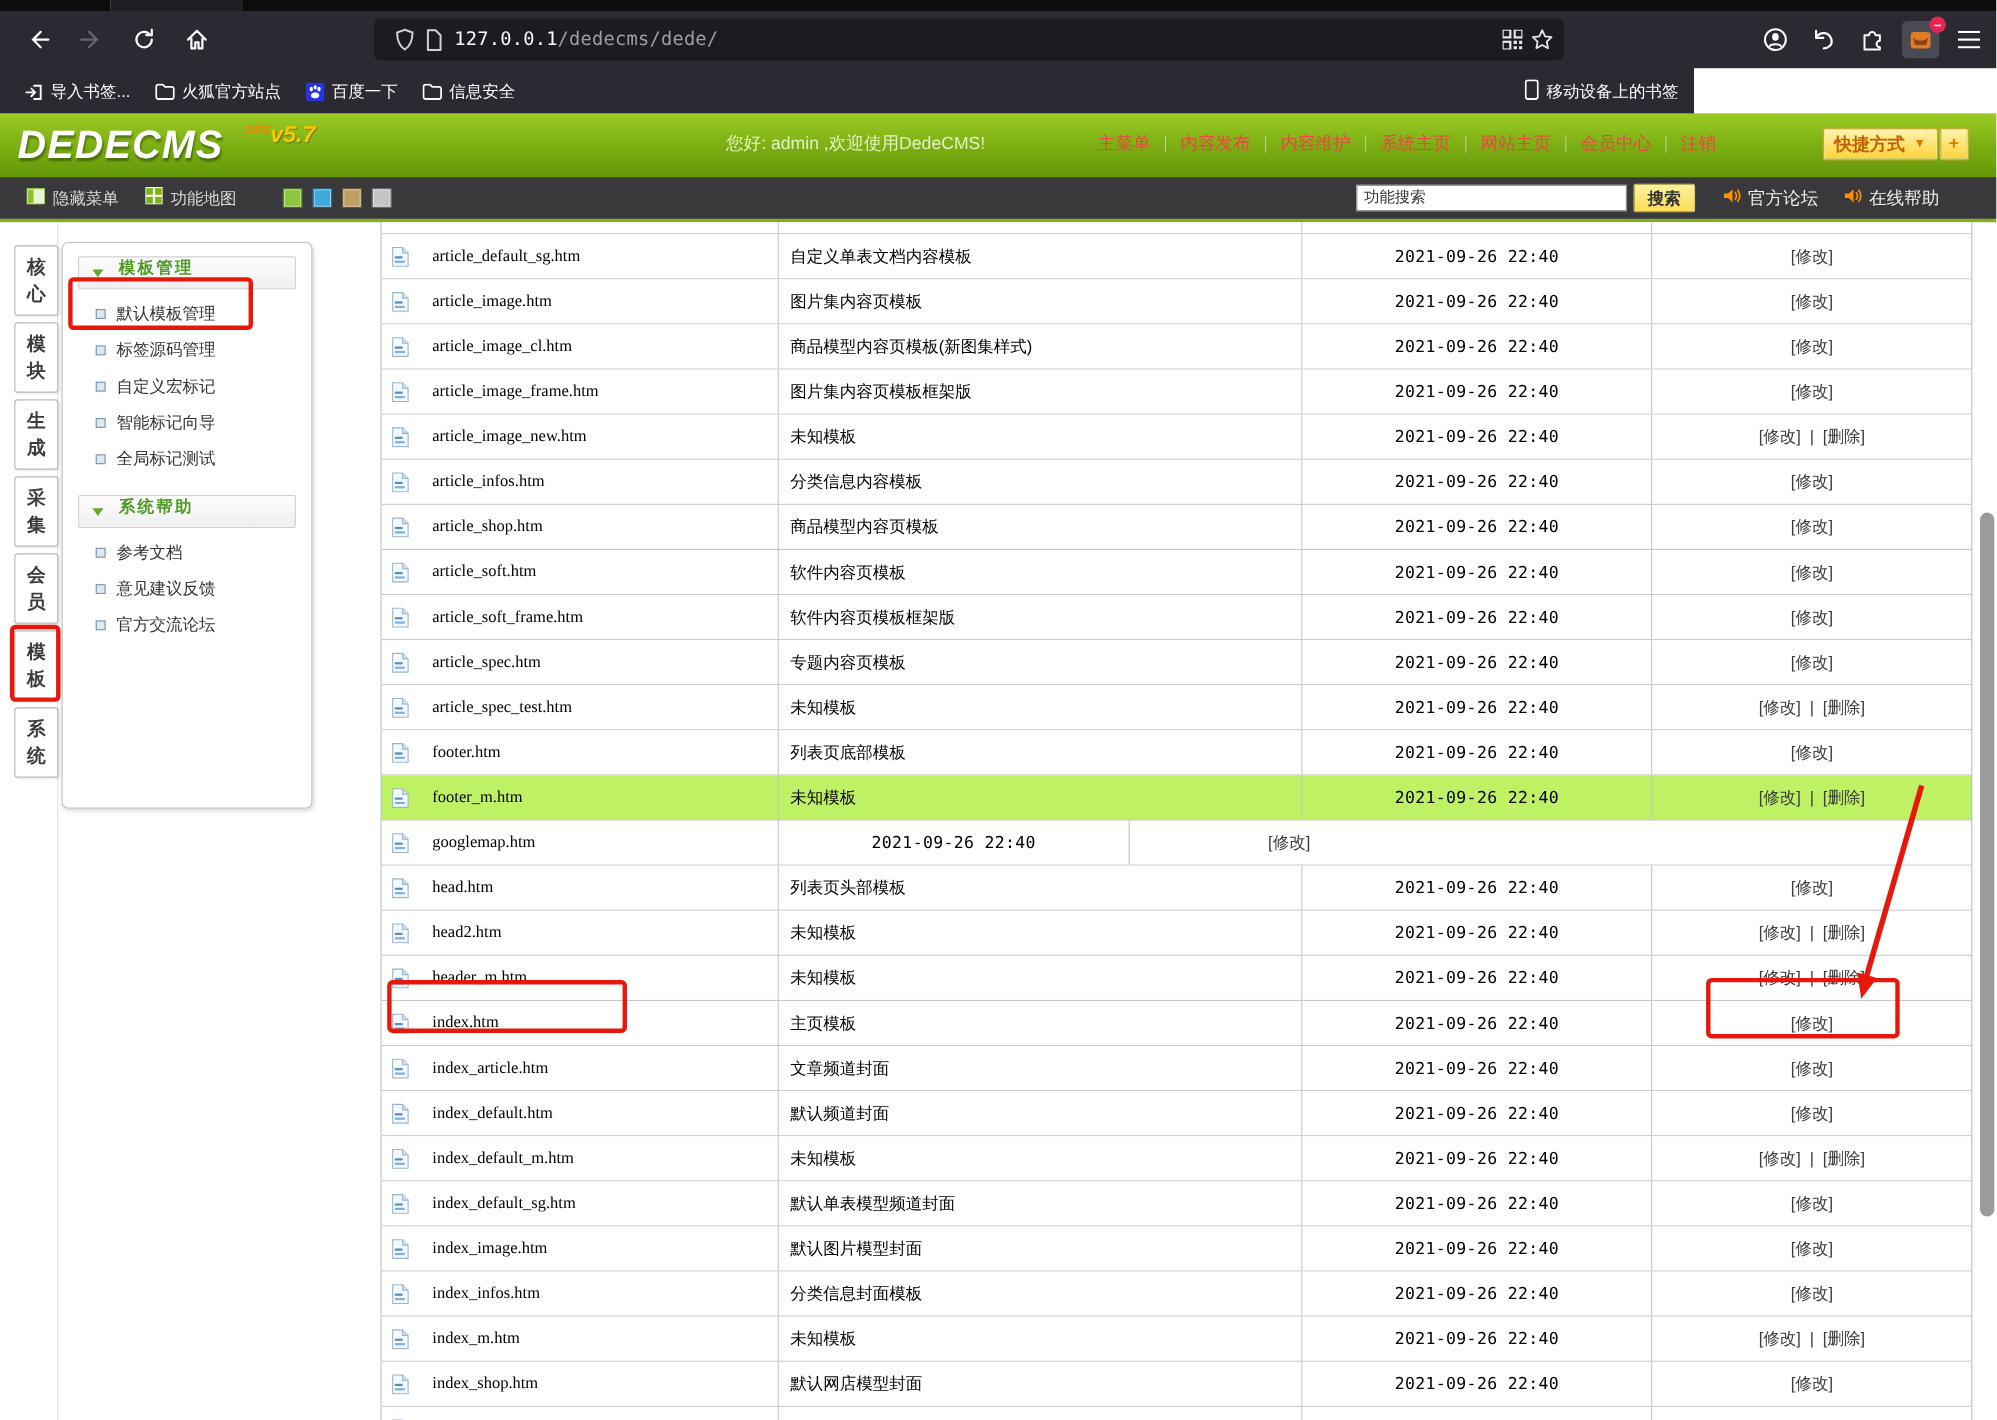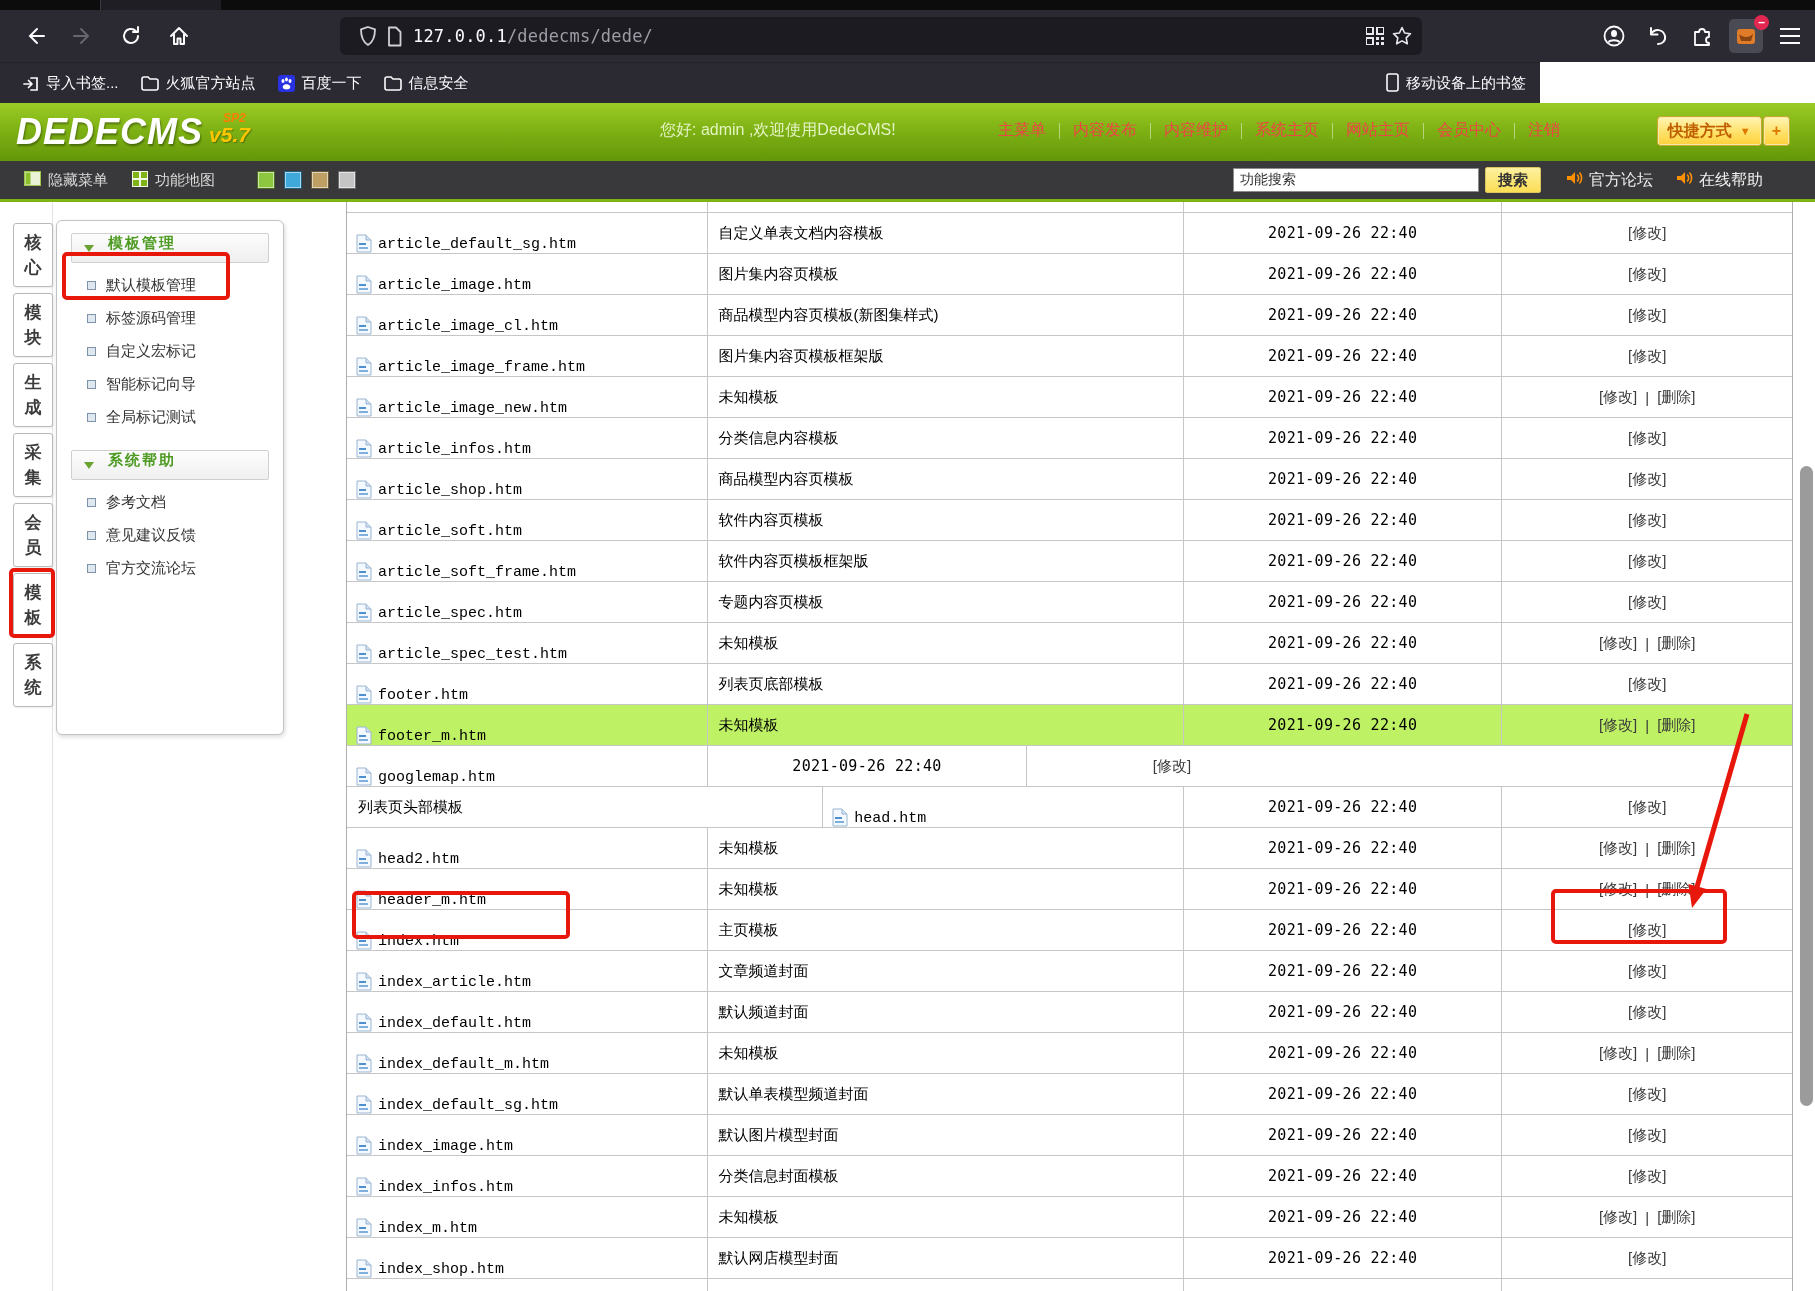"SP2" #logosub { flex-direction: column -> row }
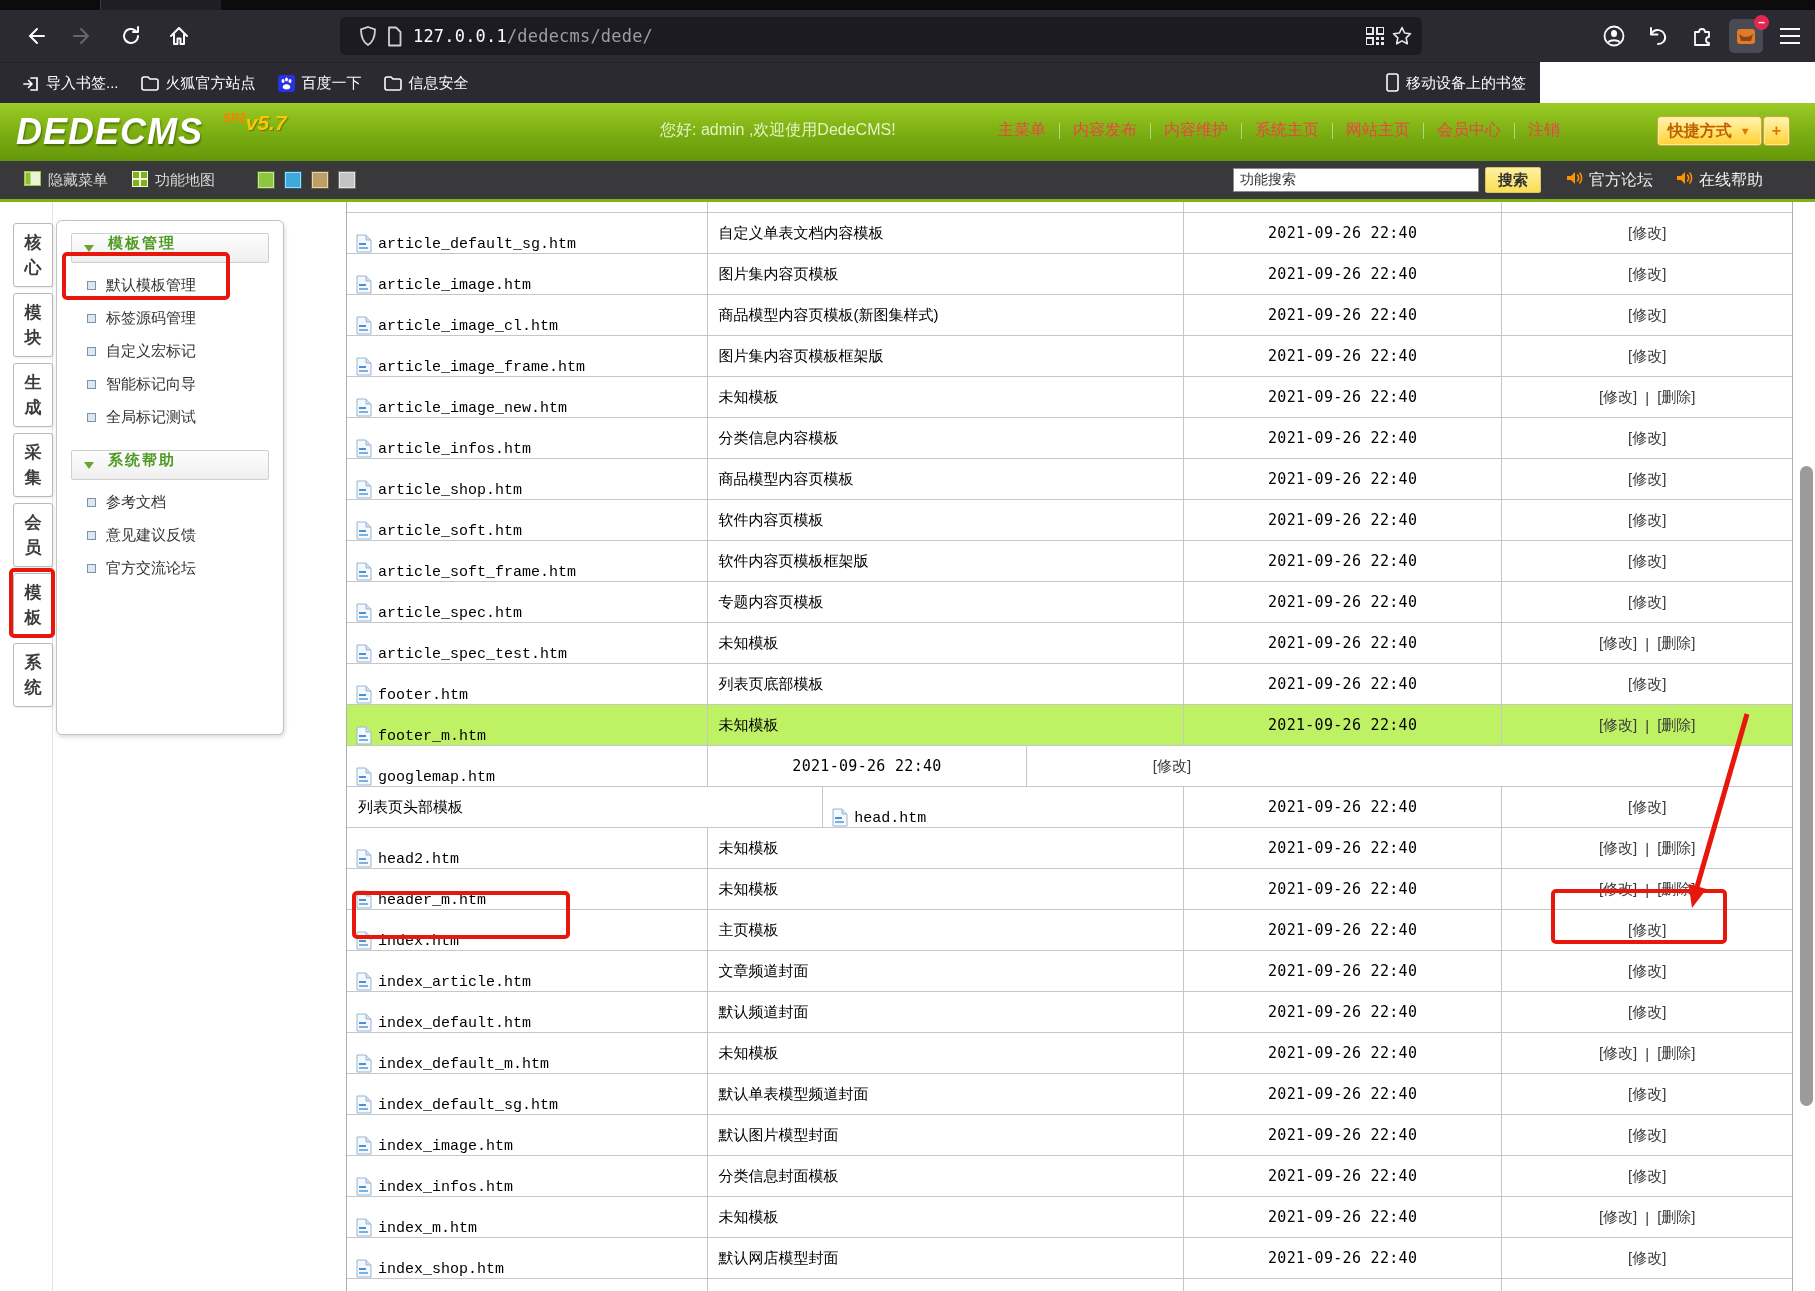"article_default_sg.htm" .c.file { align-items: flex-end -> none; font-family: Liberation Mono, monospace -> Liberation Serif, serif; gap: 6px -> 21px }
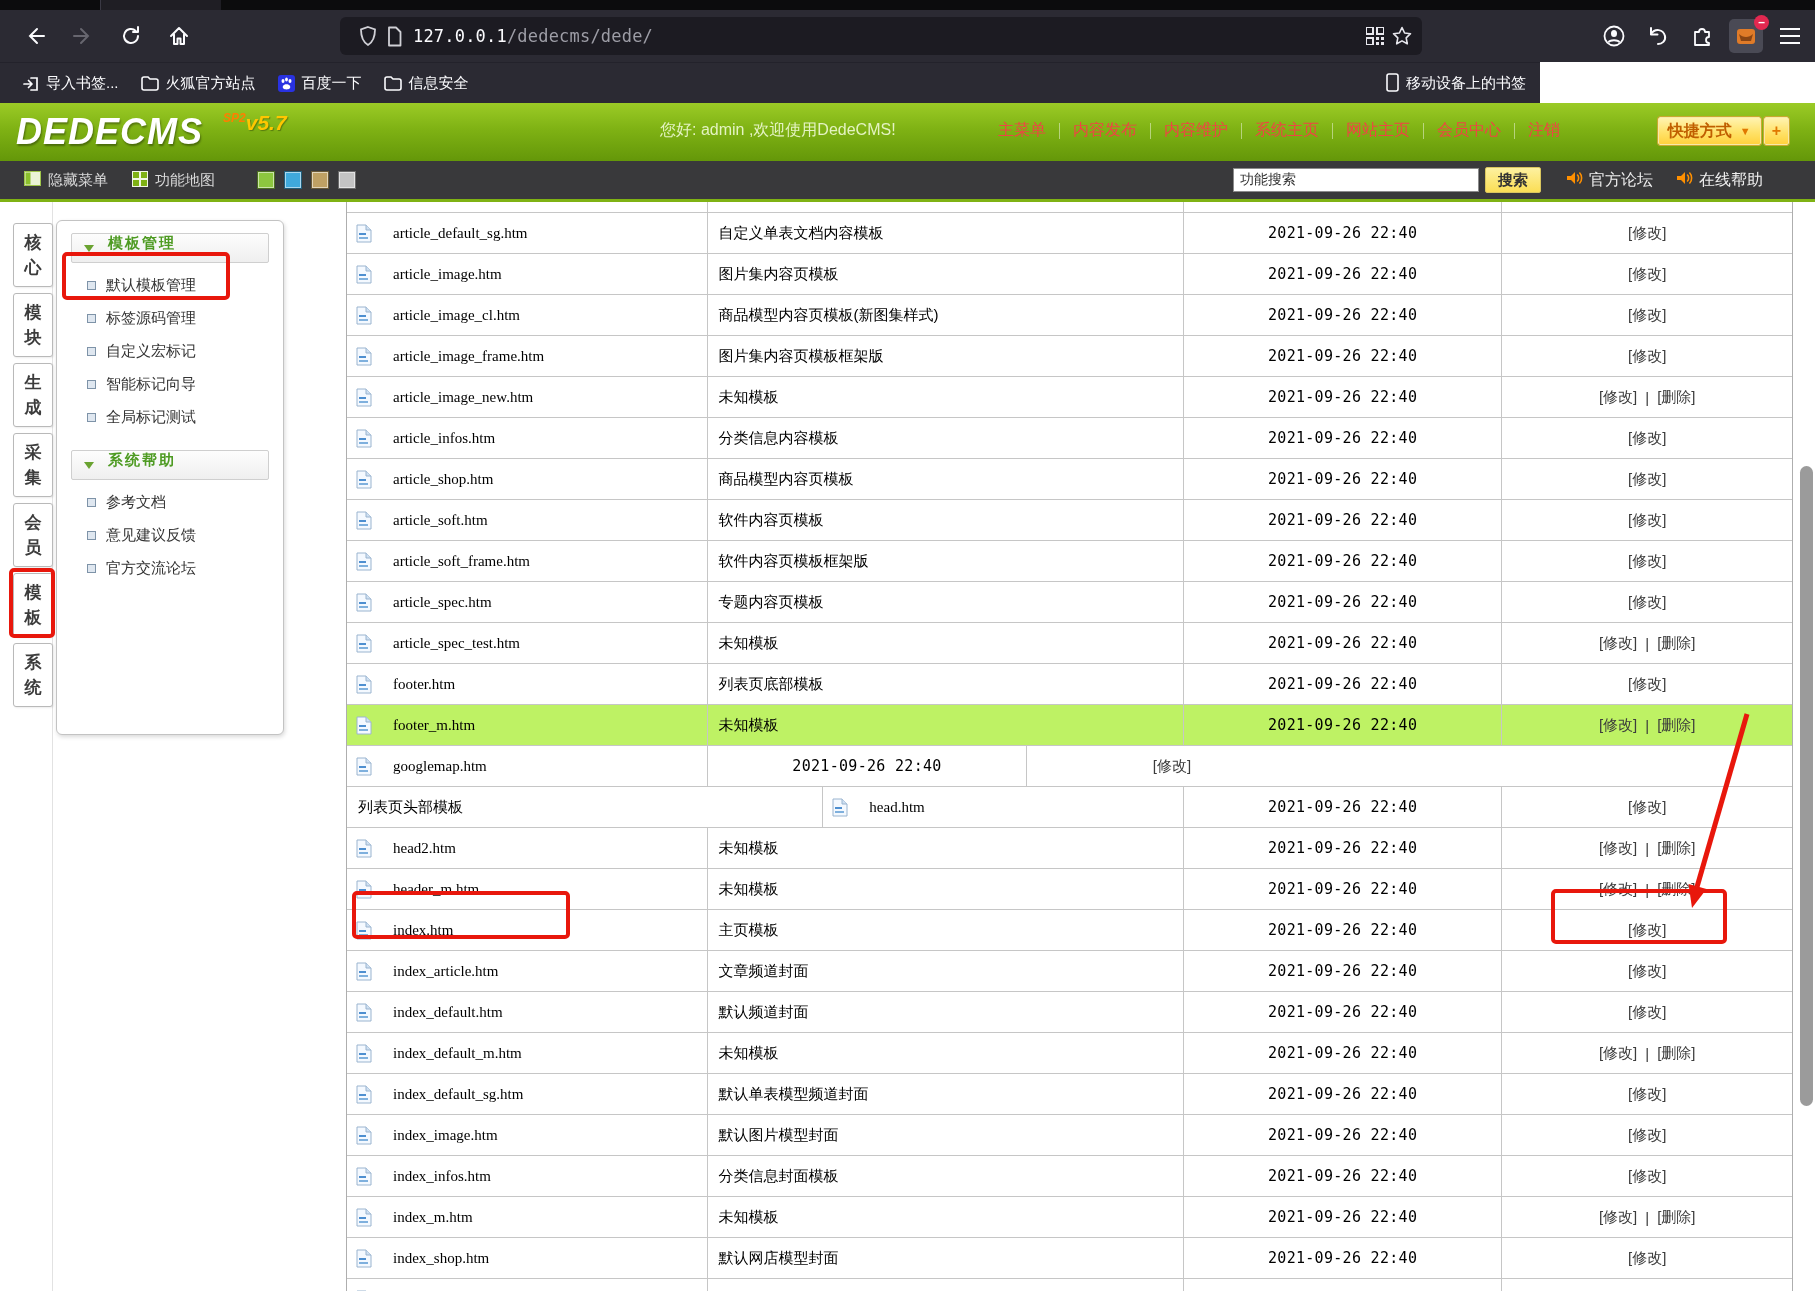"列表页头部模板" div.c { order: before "head.htm" -> after "head.htm" }
